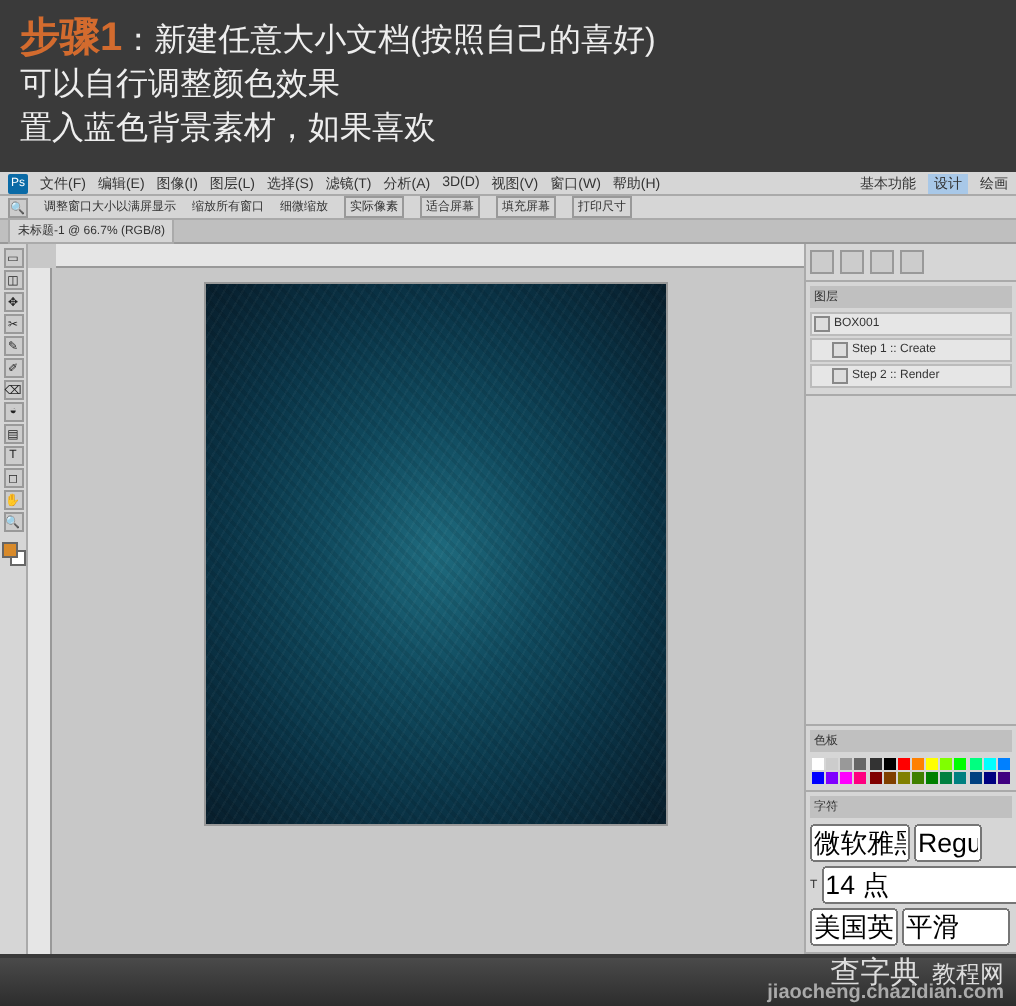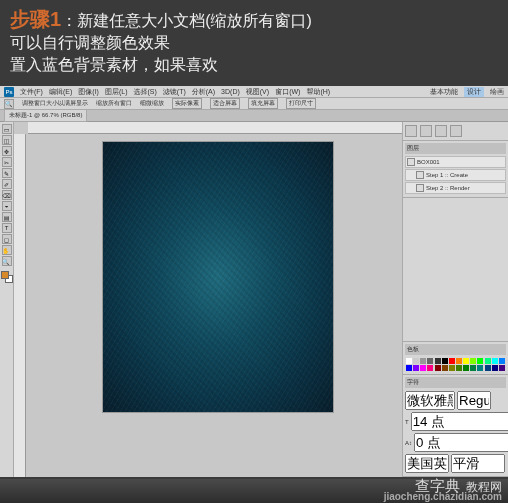"：新建任意大小文档(缩放所有窗口)" span { text: 缩放所有窗口 -> 按照自己的喜好 }
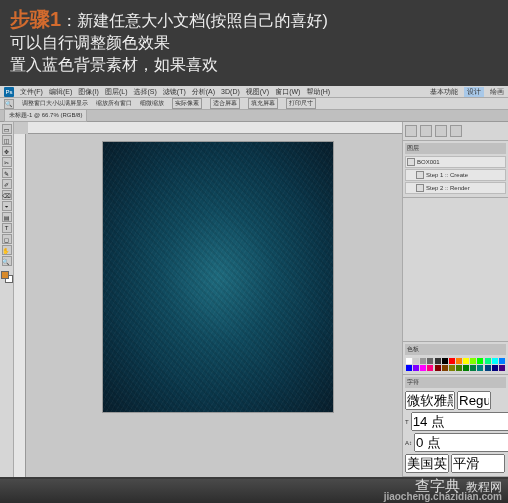"0 点" div.char-row { html: <div> <span>A↕</span> <input> </div> -> none }
